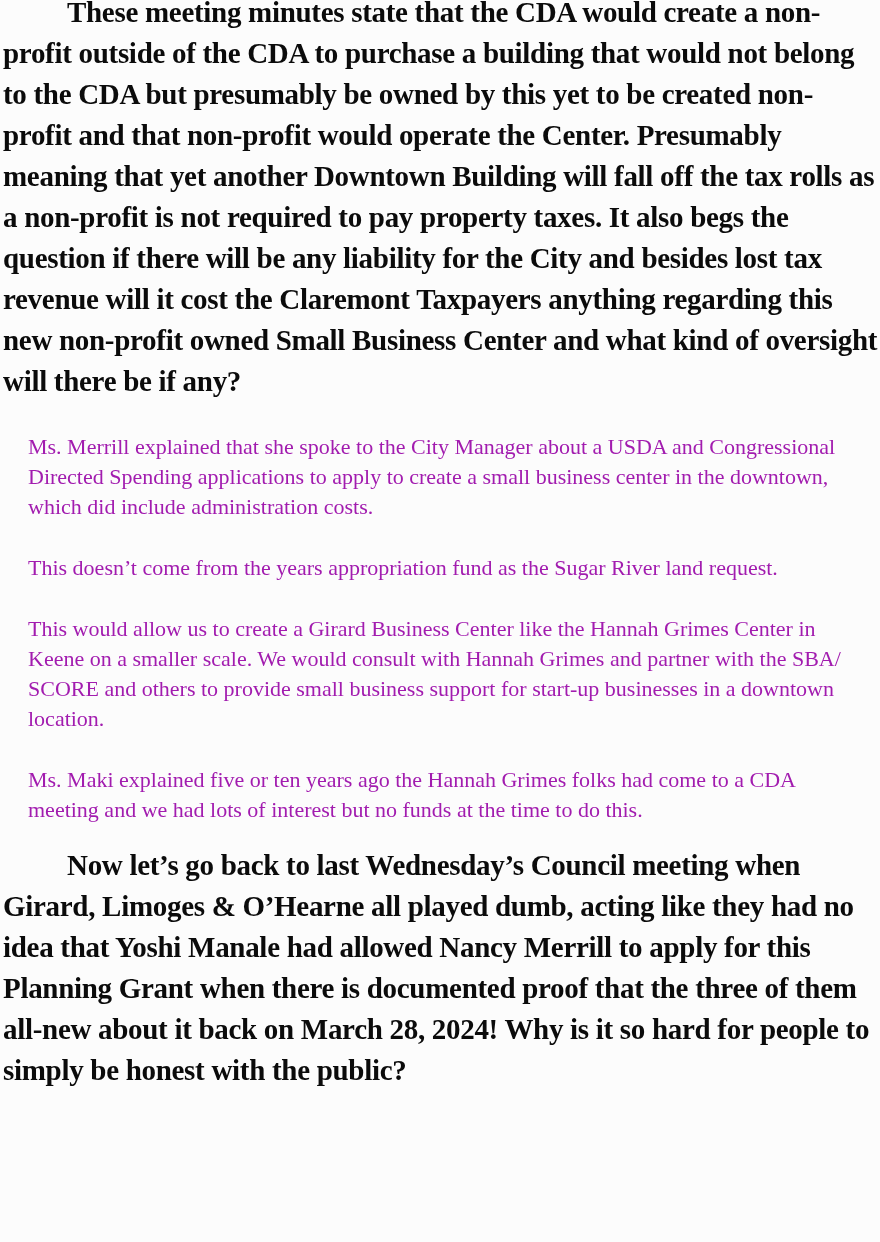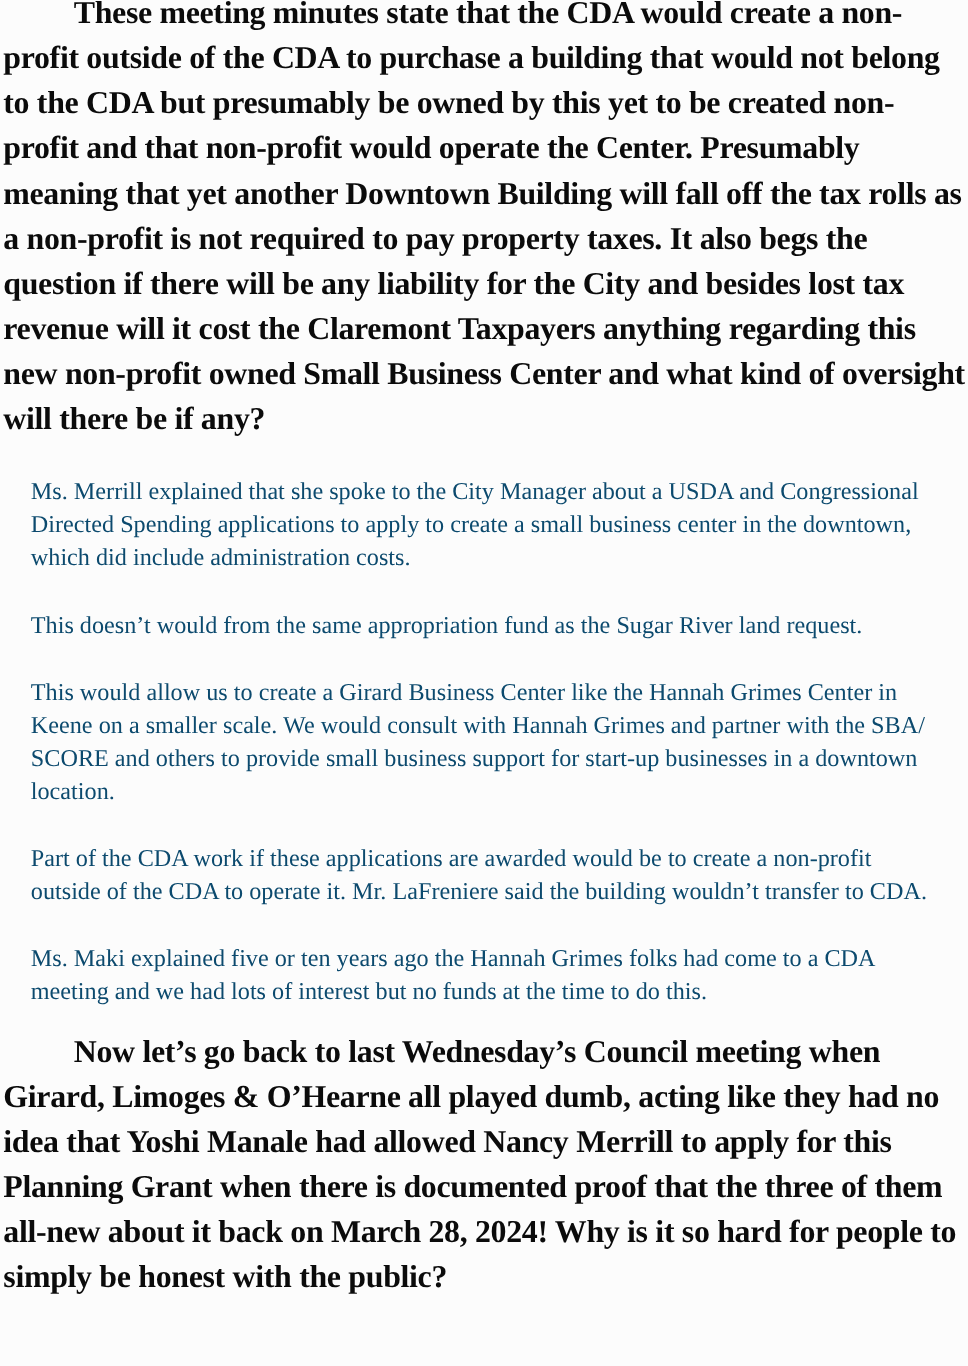"Ms. Merrill explained that she" .quote-para { color: #0c4a6e -> #a21caf }
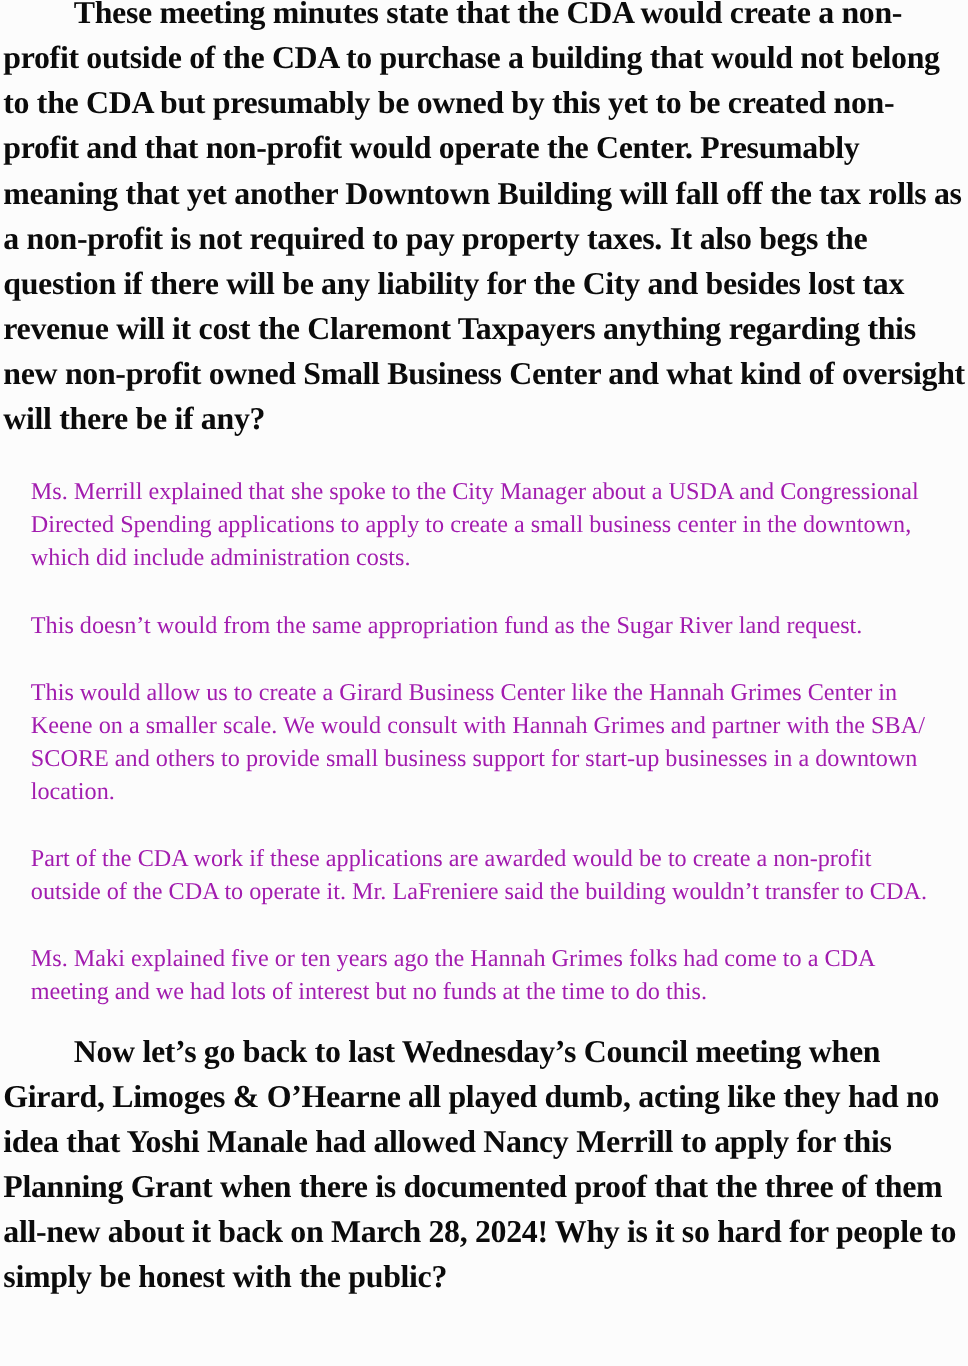"This doesn’t would from the" p.quote-para { text: would from the same -> come from the years }
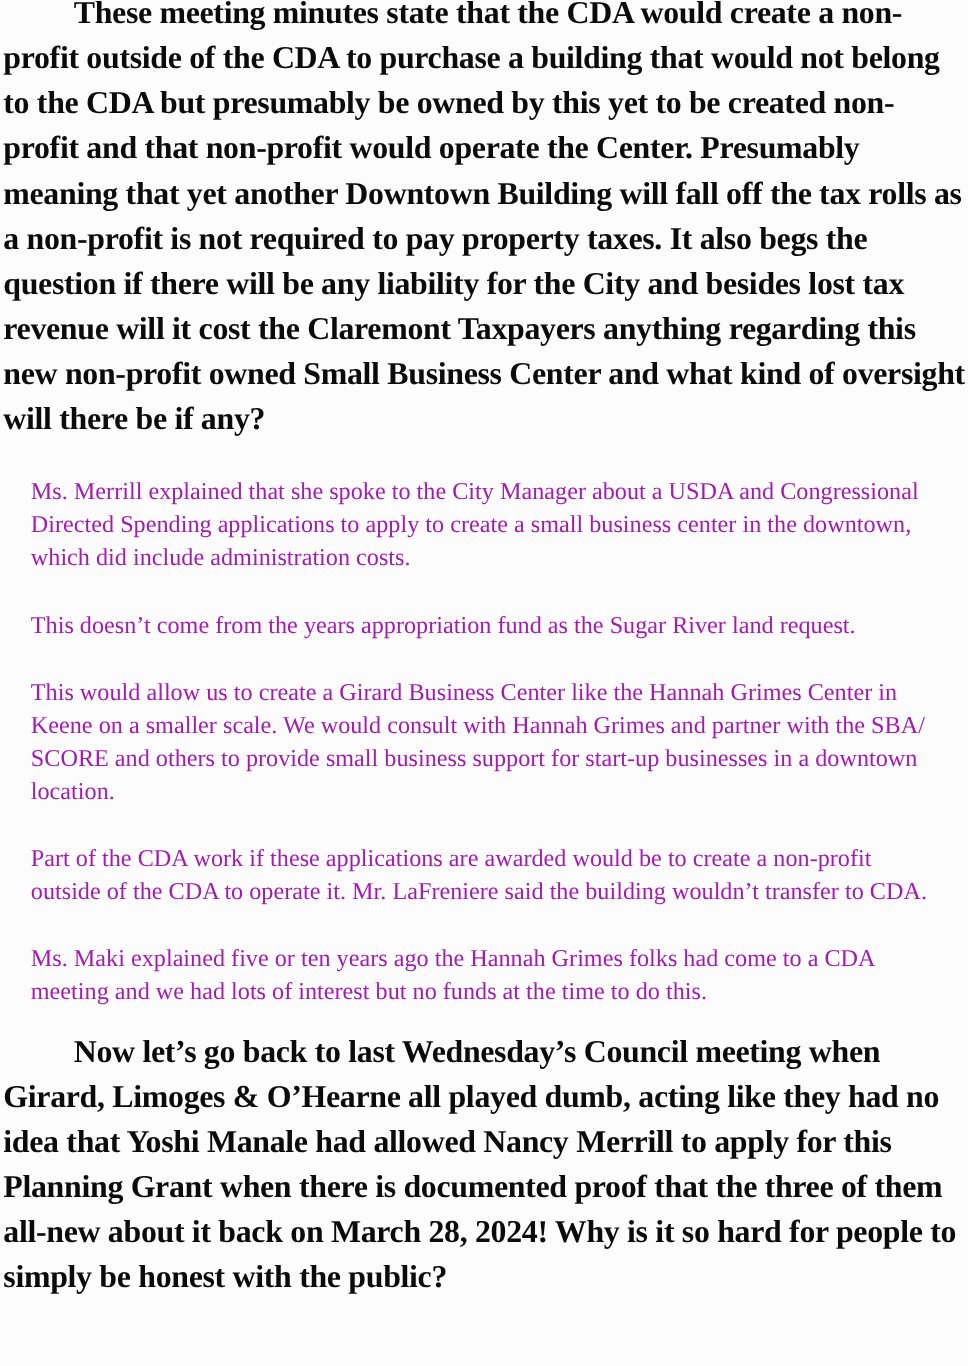"Part of the CDA work" p.quote-para { html: <p>Part of the CDA work if these applications are awarded would be to create a non-profit outside of the CDA to operate it. Mr. LaFreniere said the building wouldn’t transfer to CDA.</p> -> none }
